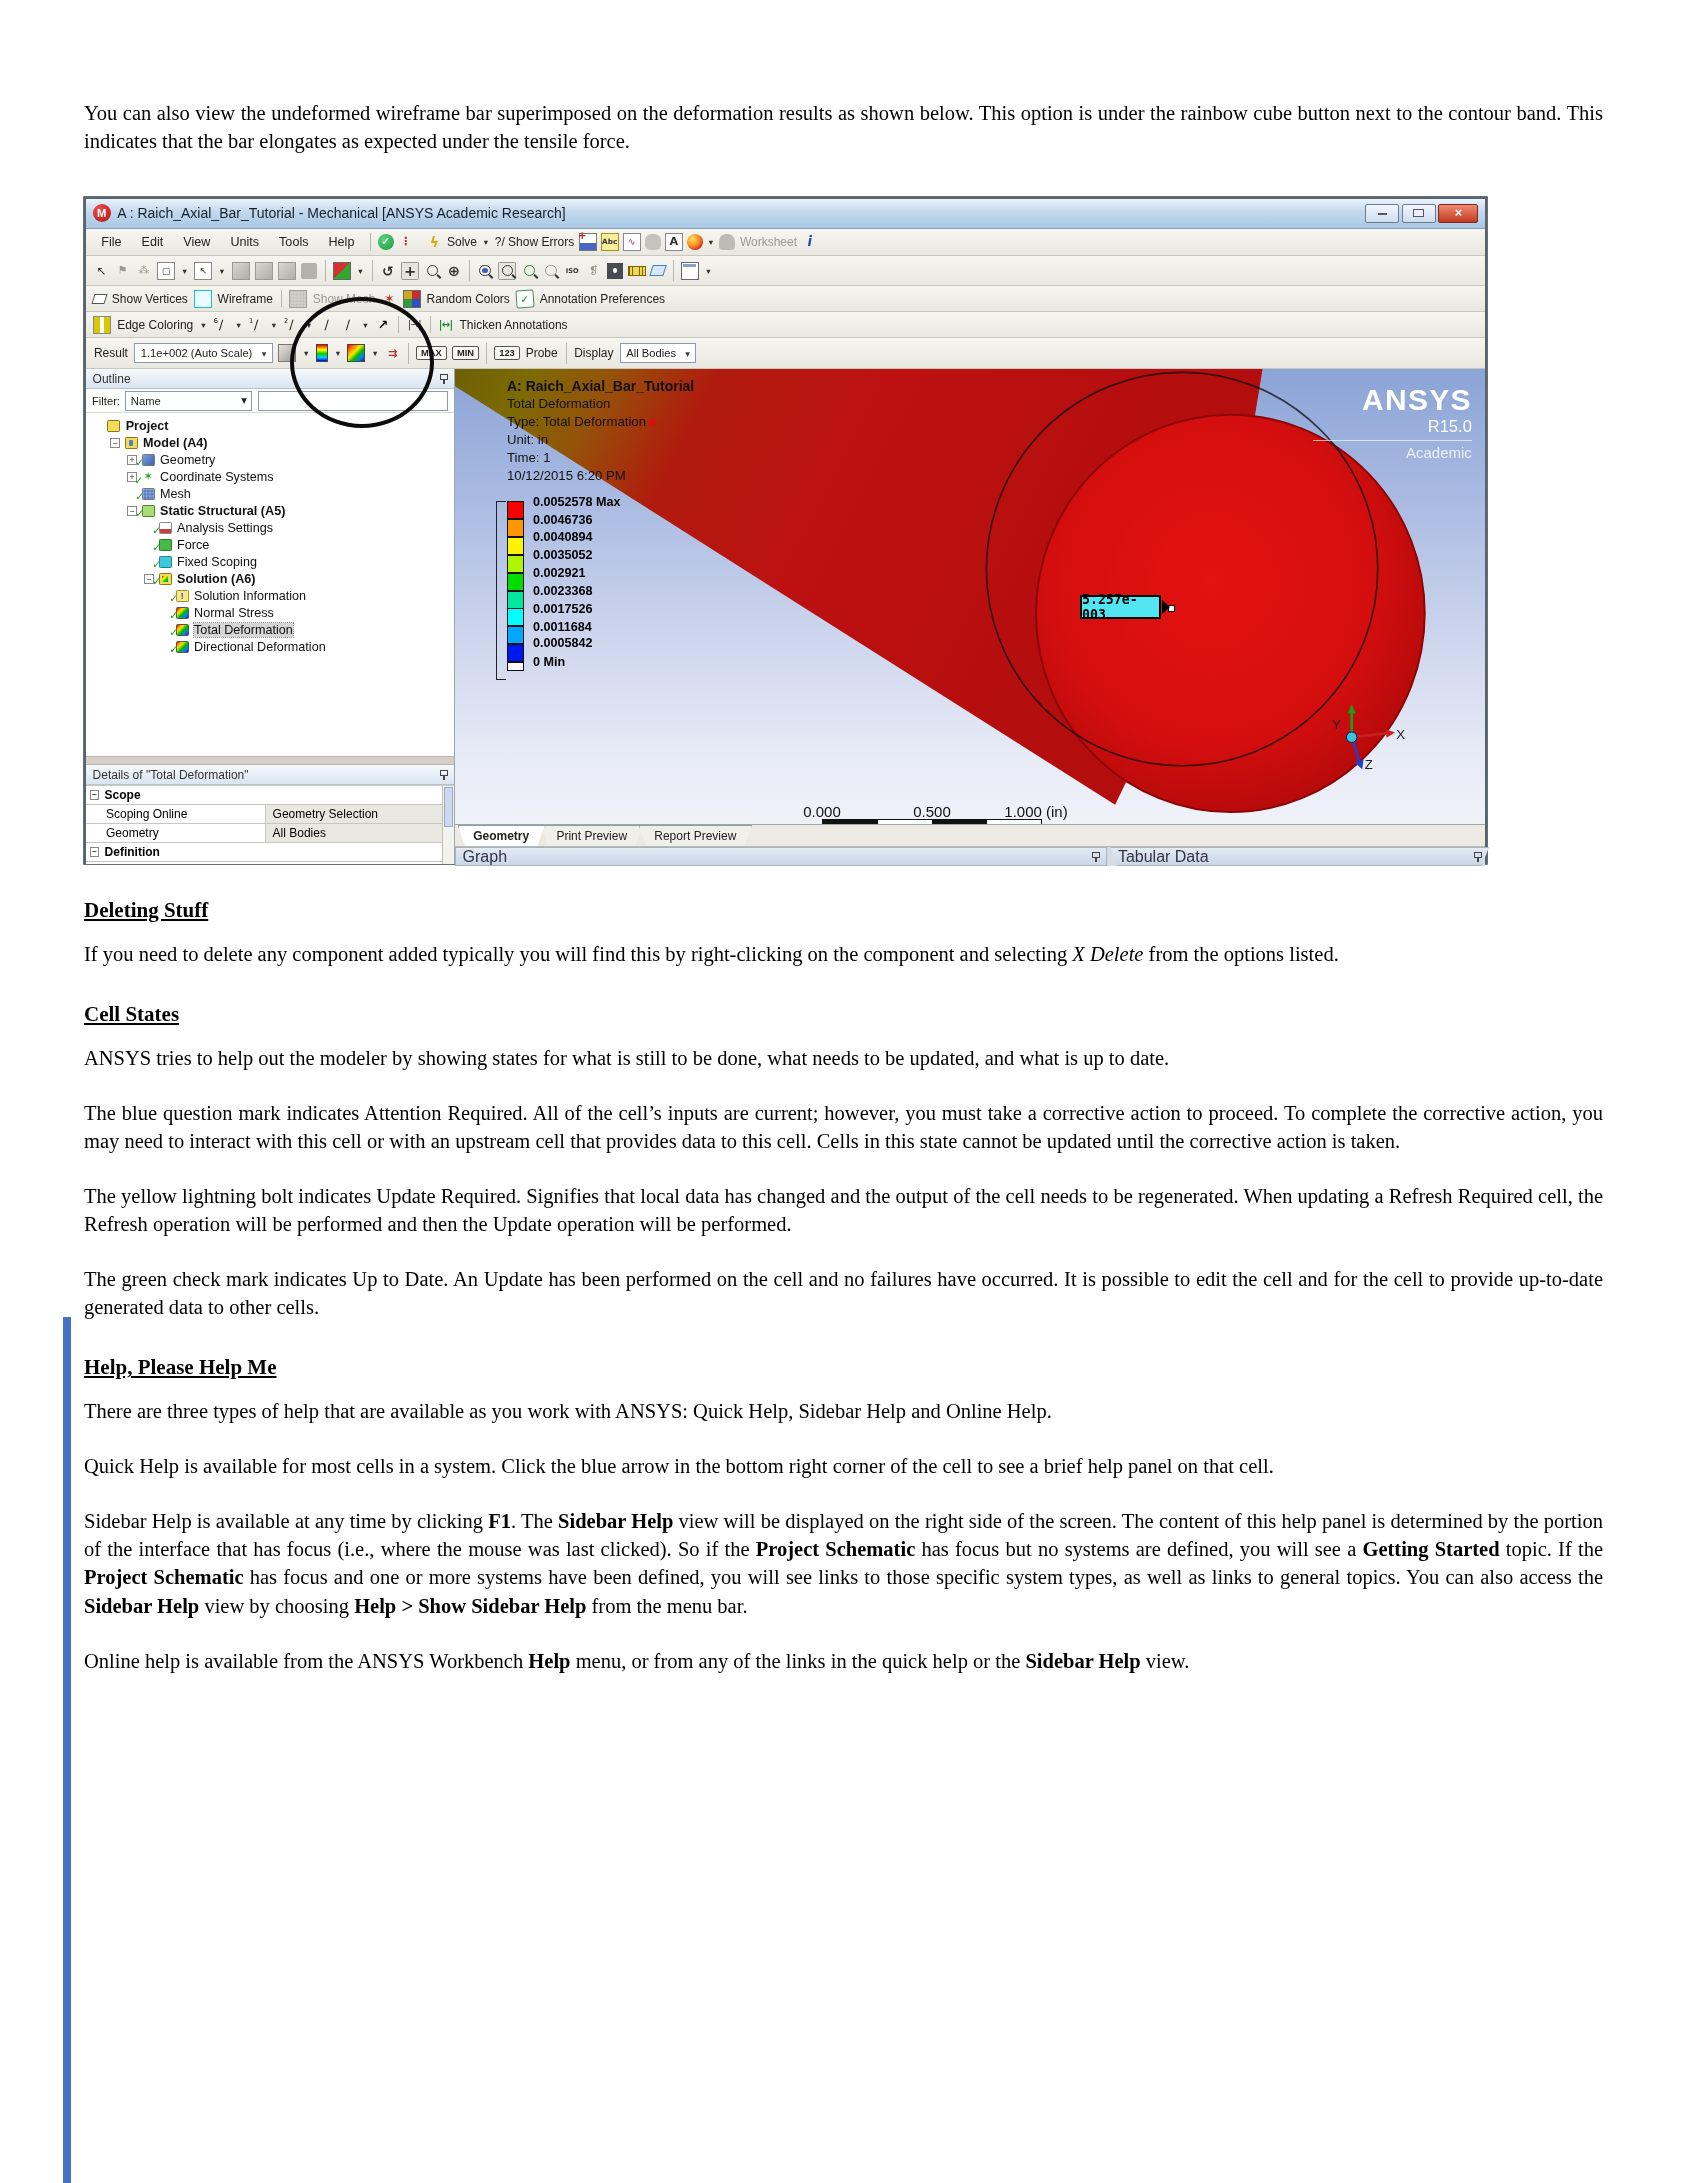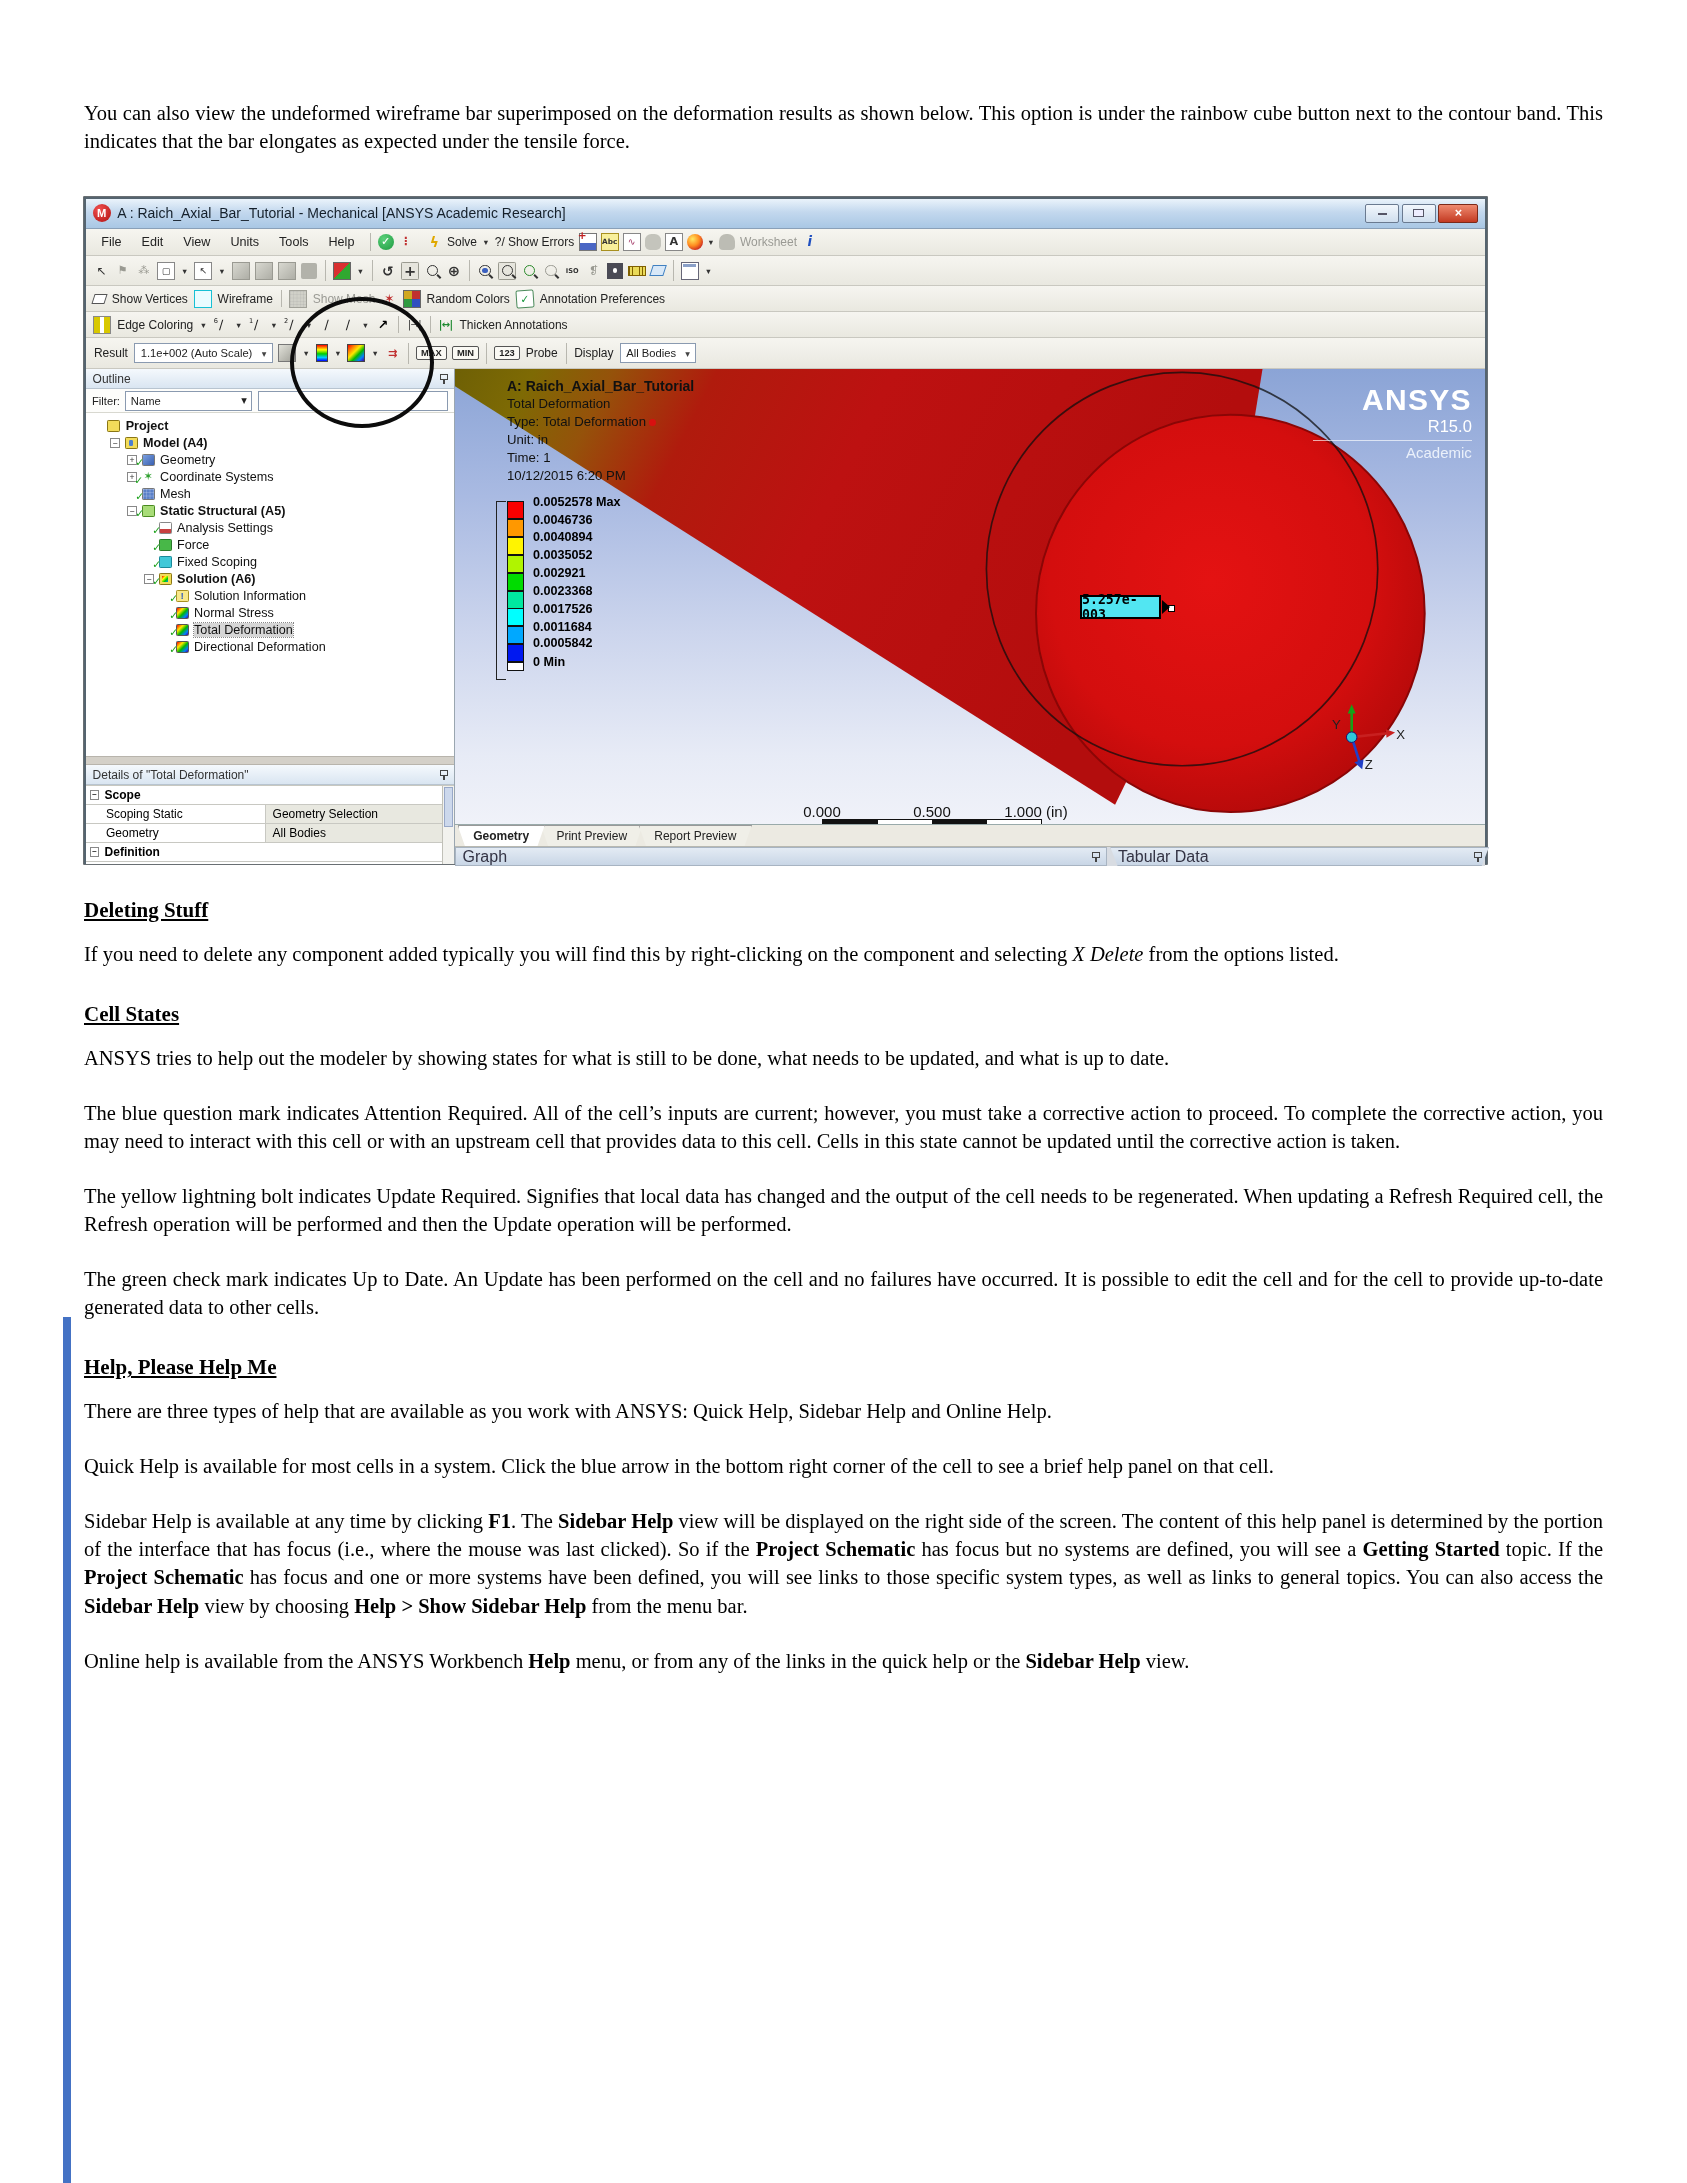"Scoping Static" span.dlabel { text: Static -> Online }
